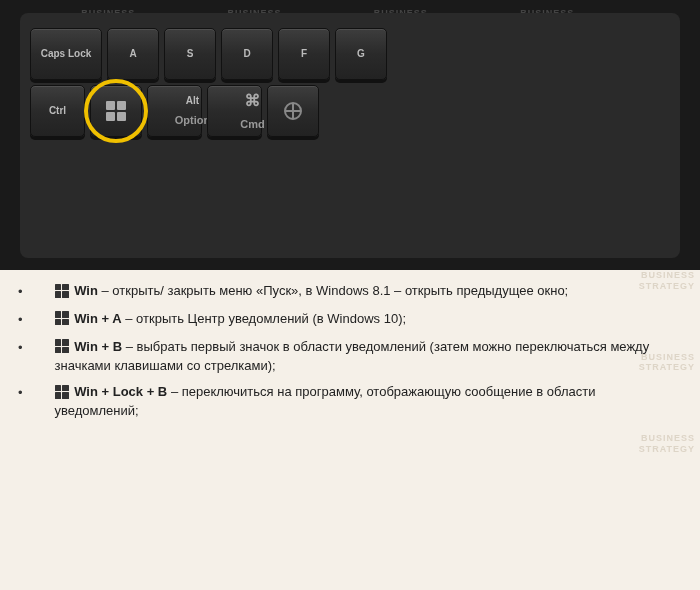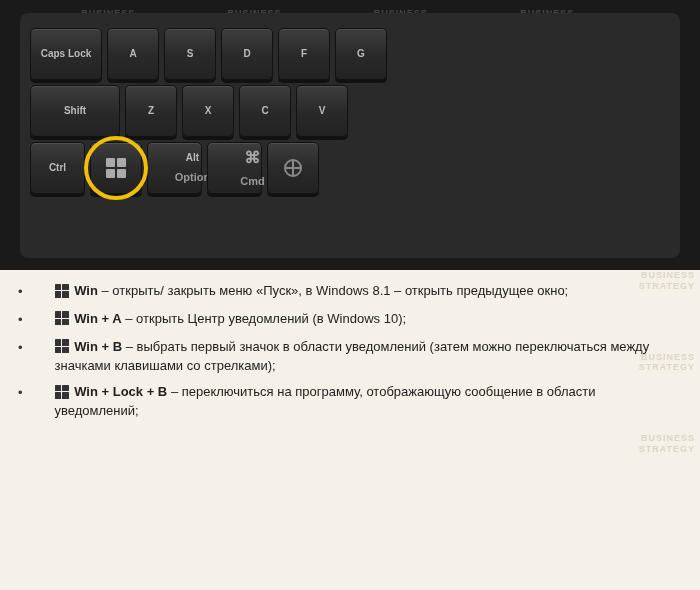"Shift" div.key-row { html: <div> <div> <span>Shift</span> </div> <div> <span>Z</span> </div> <div> <span>X</span> </div> <div> <span>C</span> </div> <div> <span>V</span> </div> </div> -> none }
